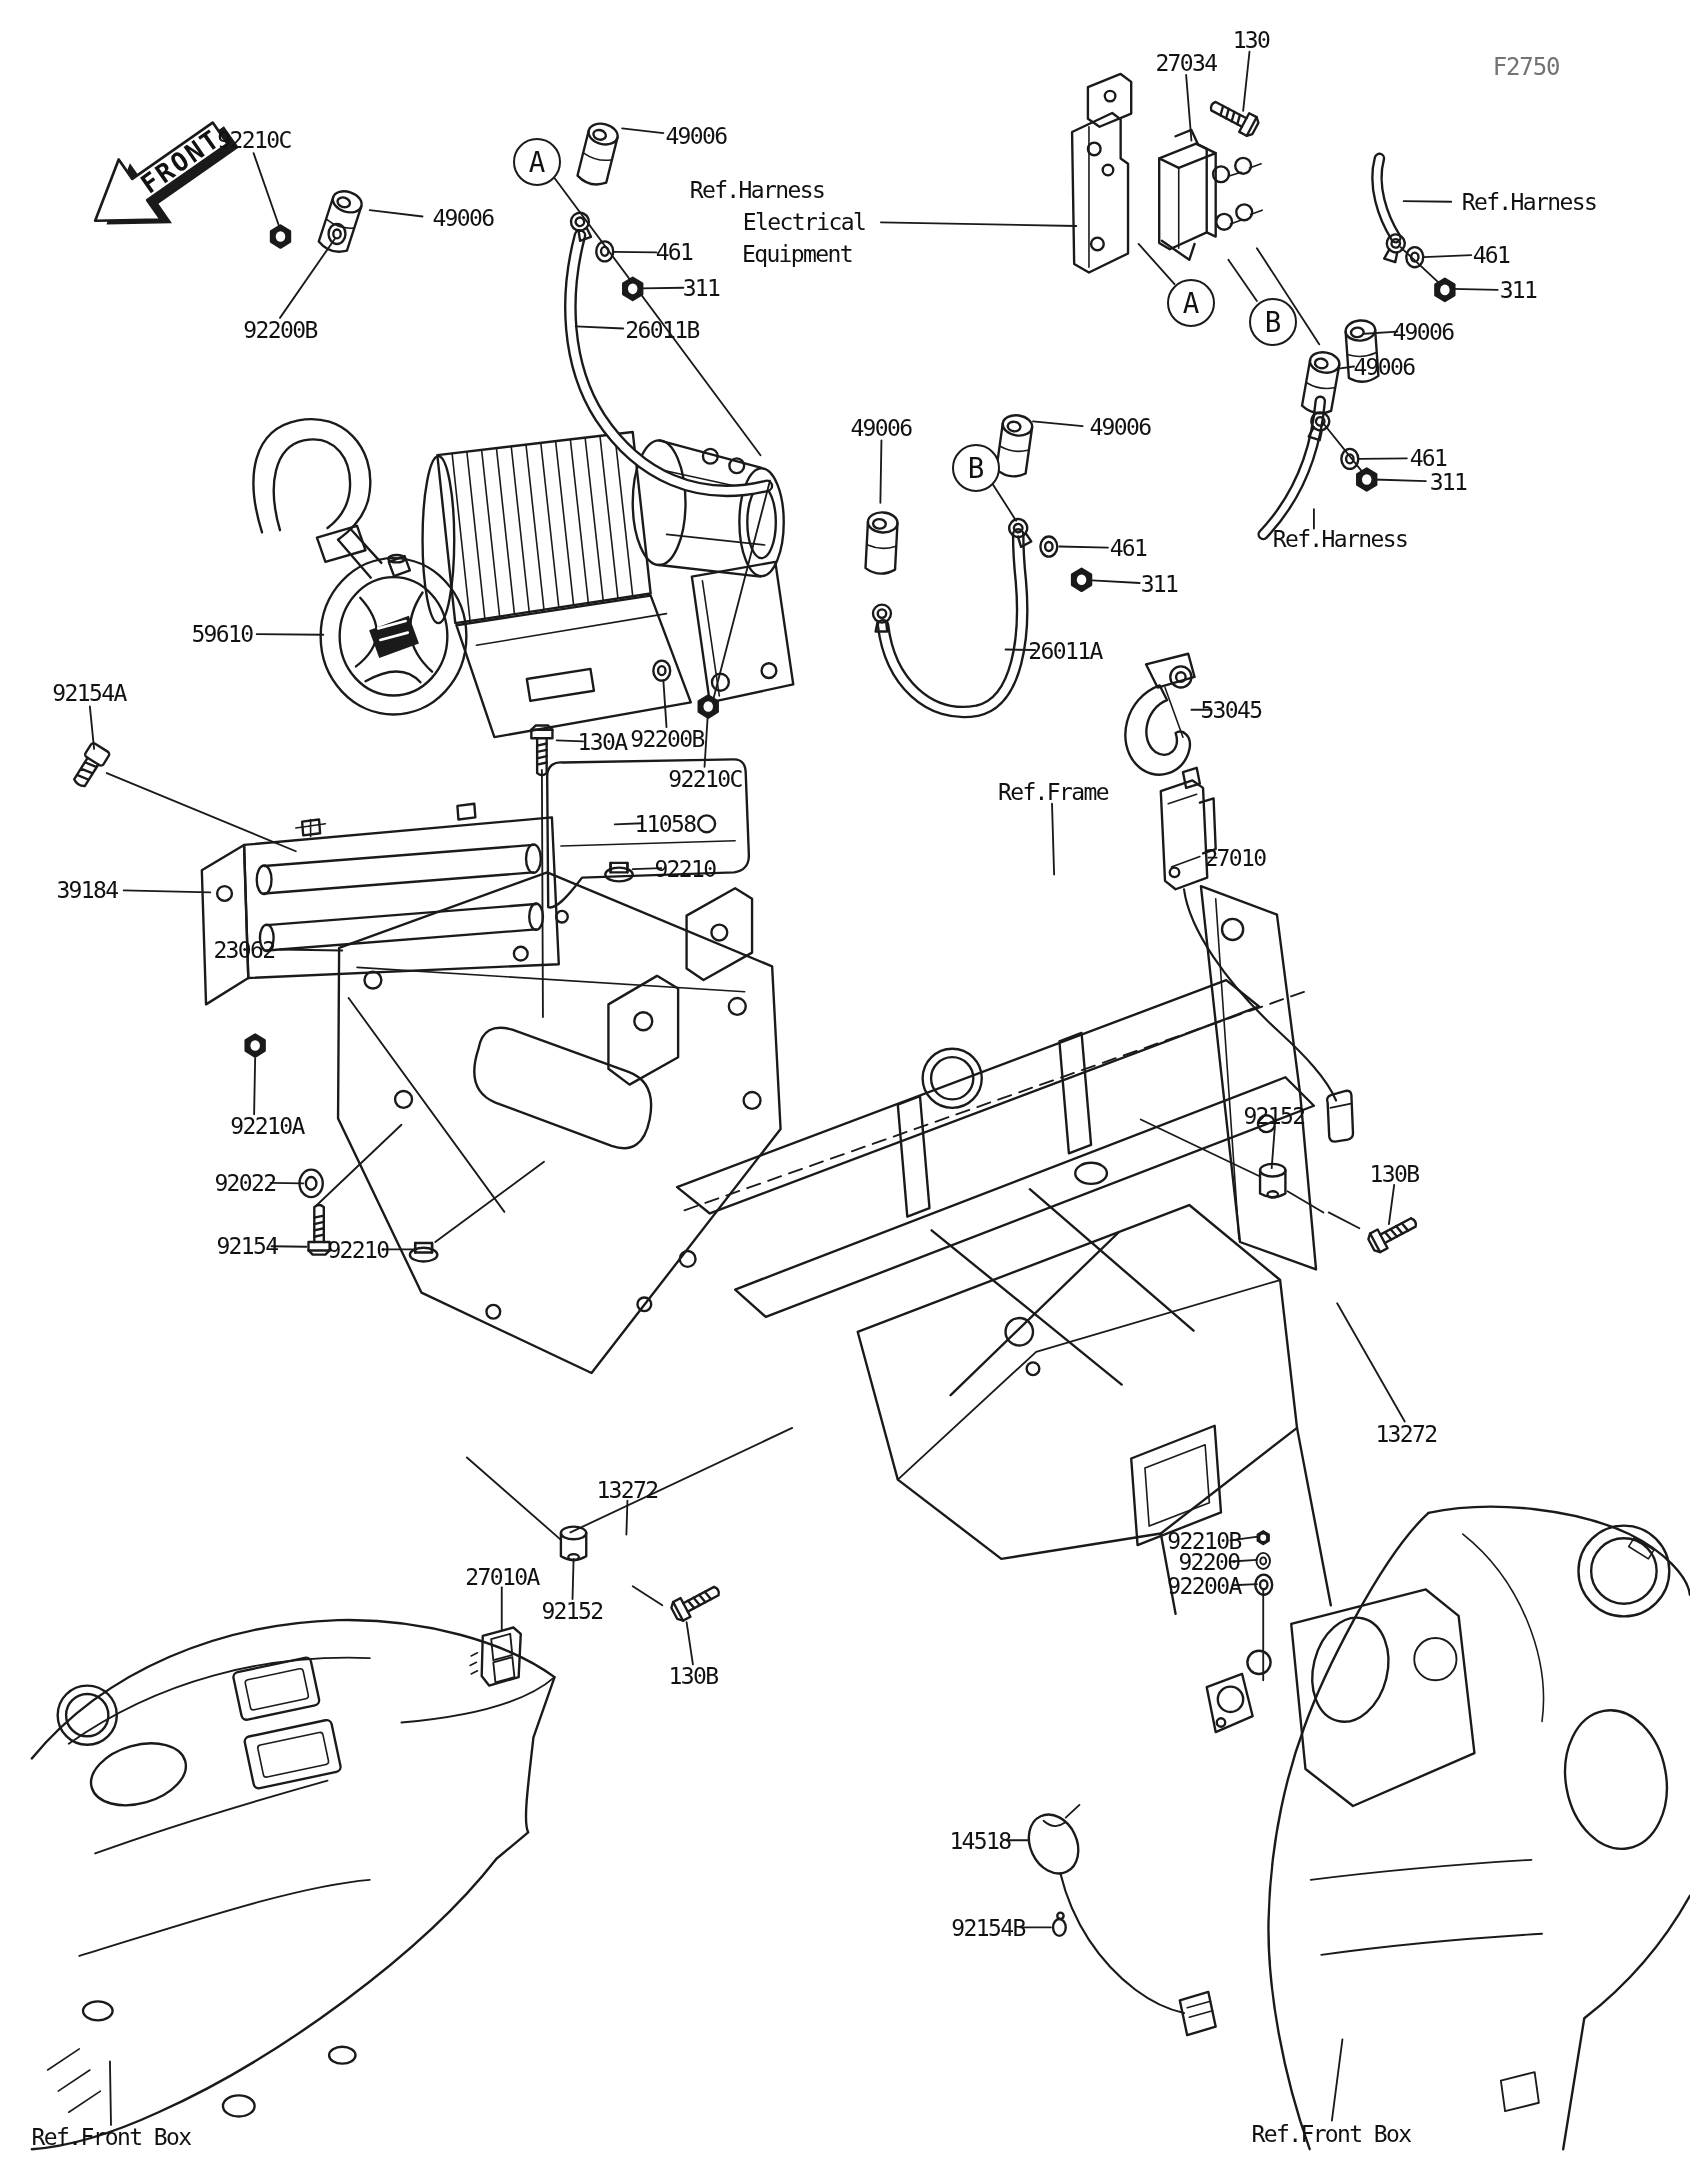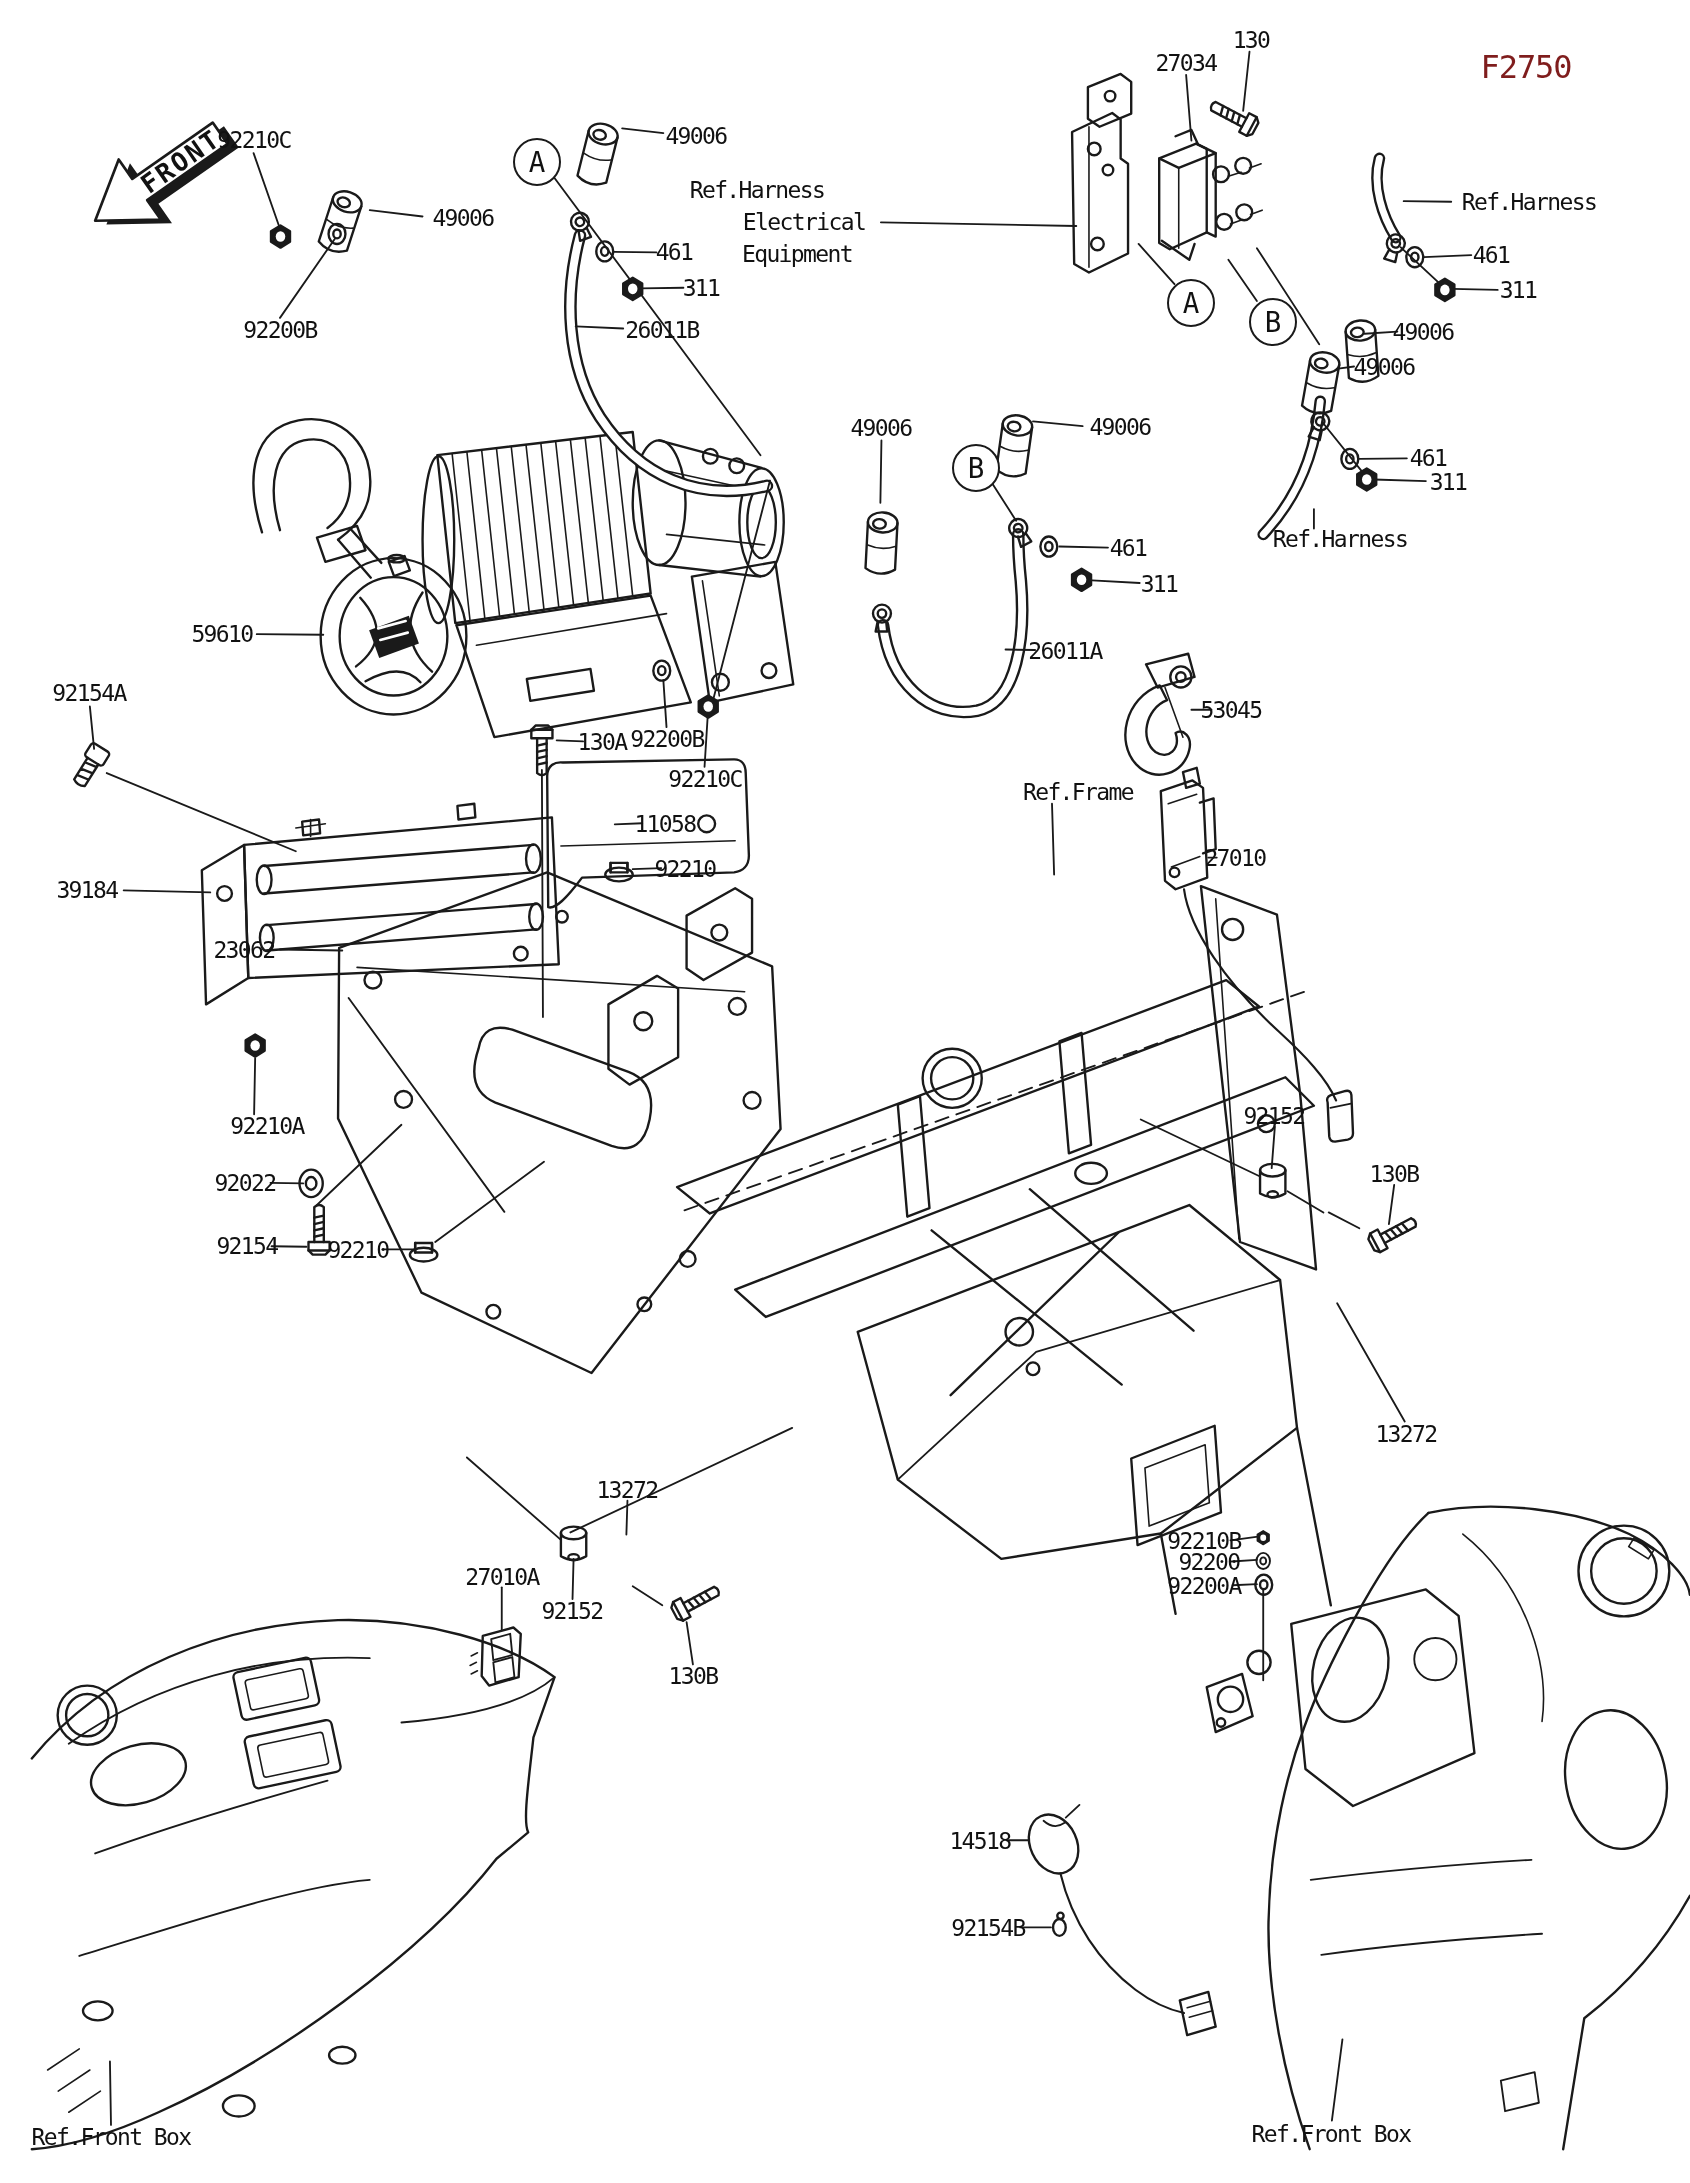"F2750" .figcode { color: #7f1d1d -> #737373; font-size: 32px -> 24px }
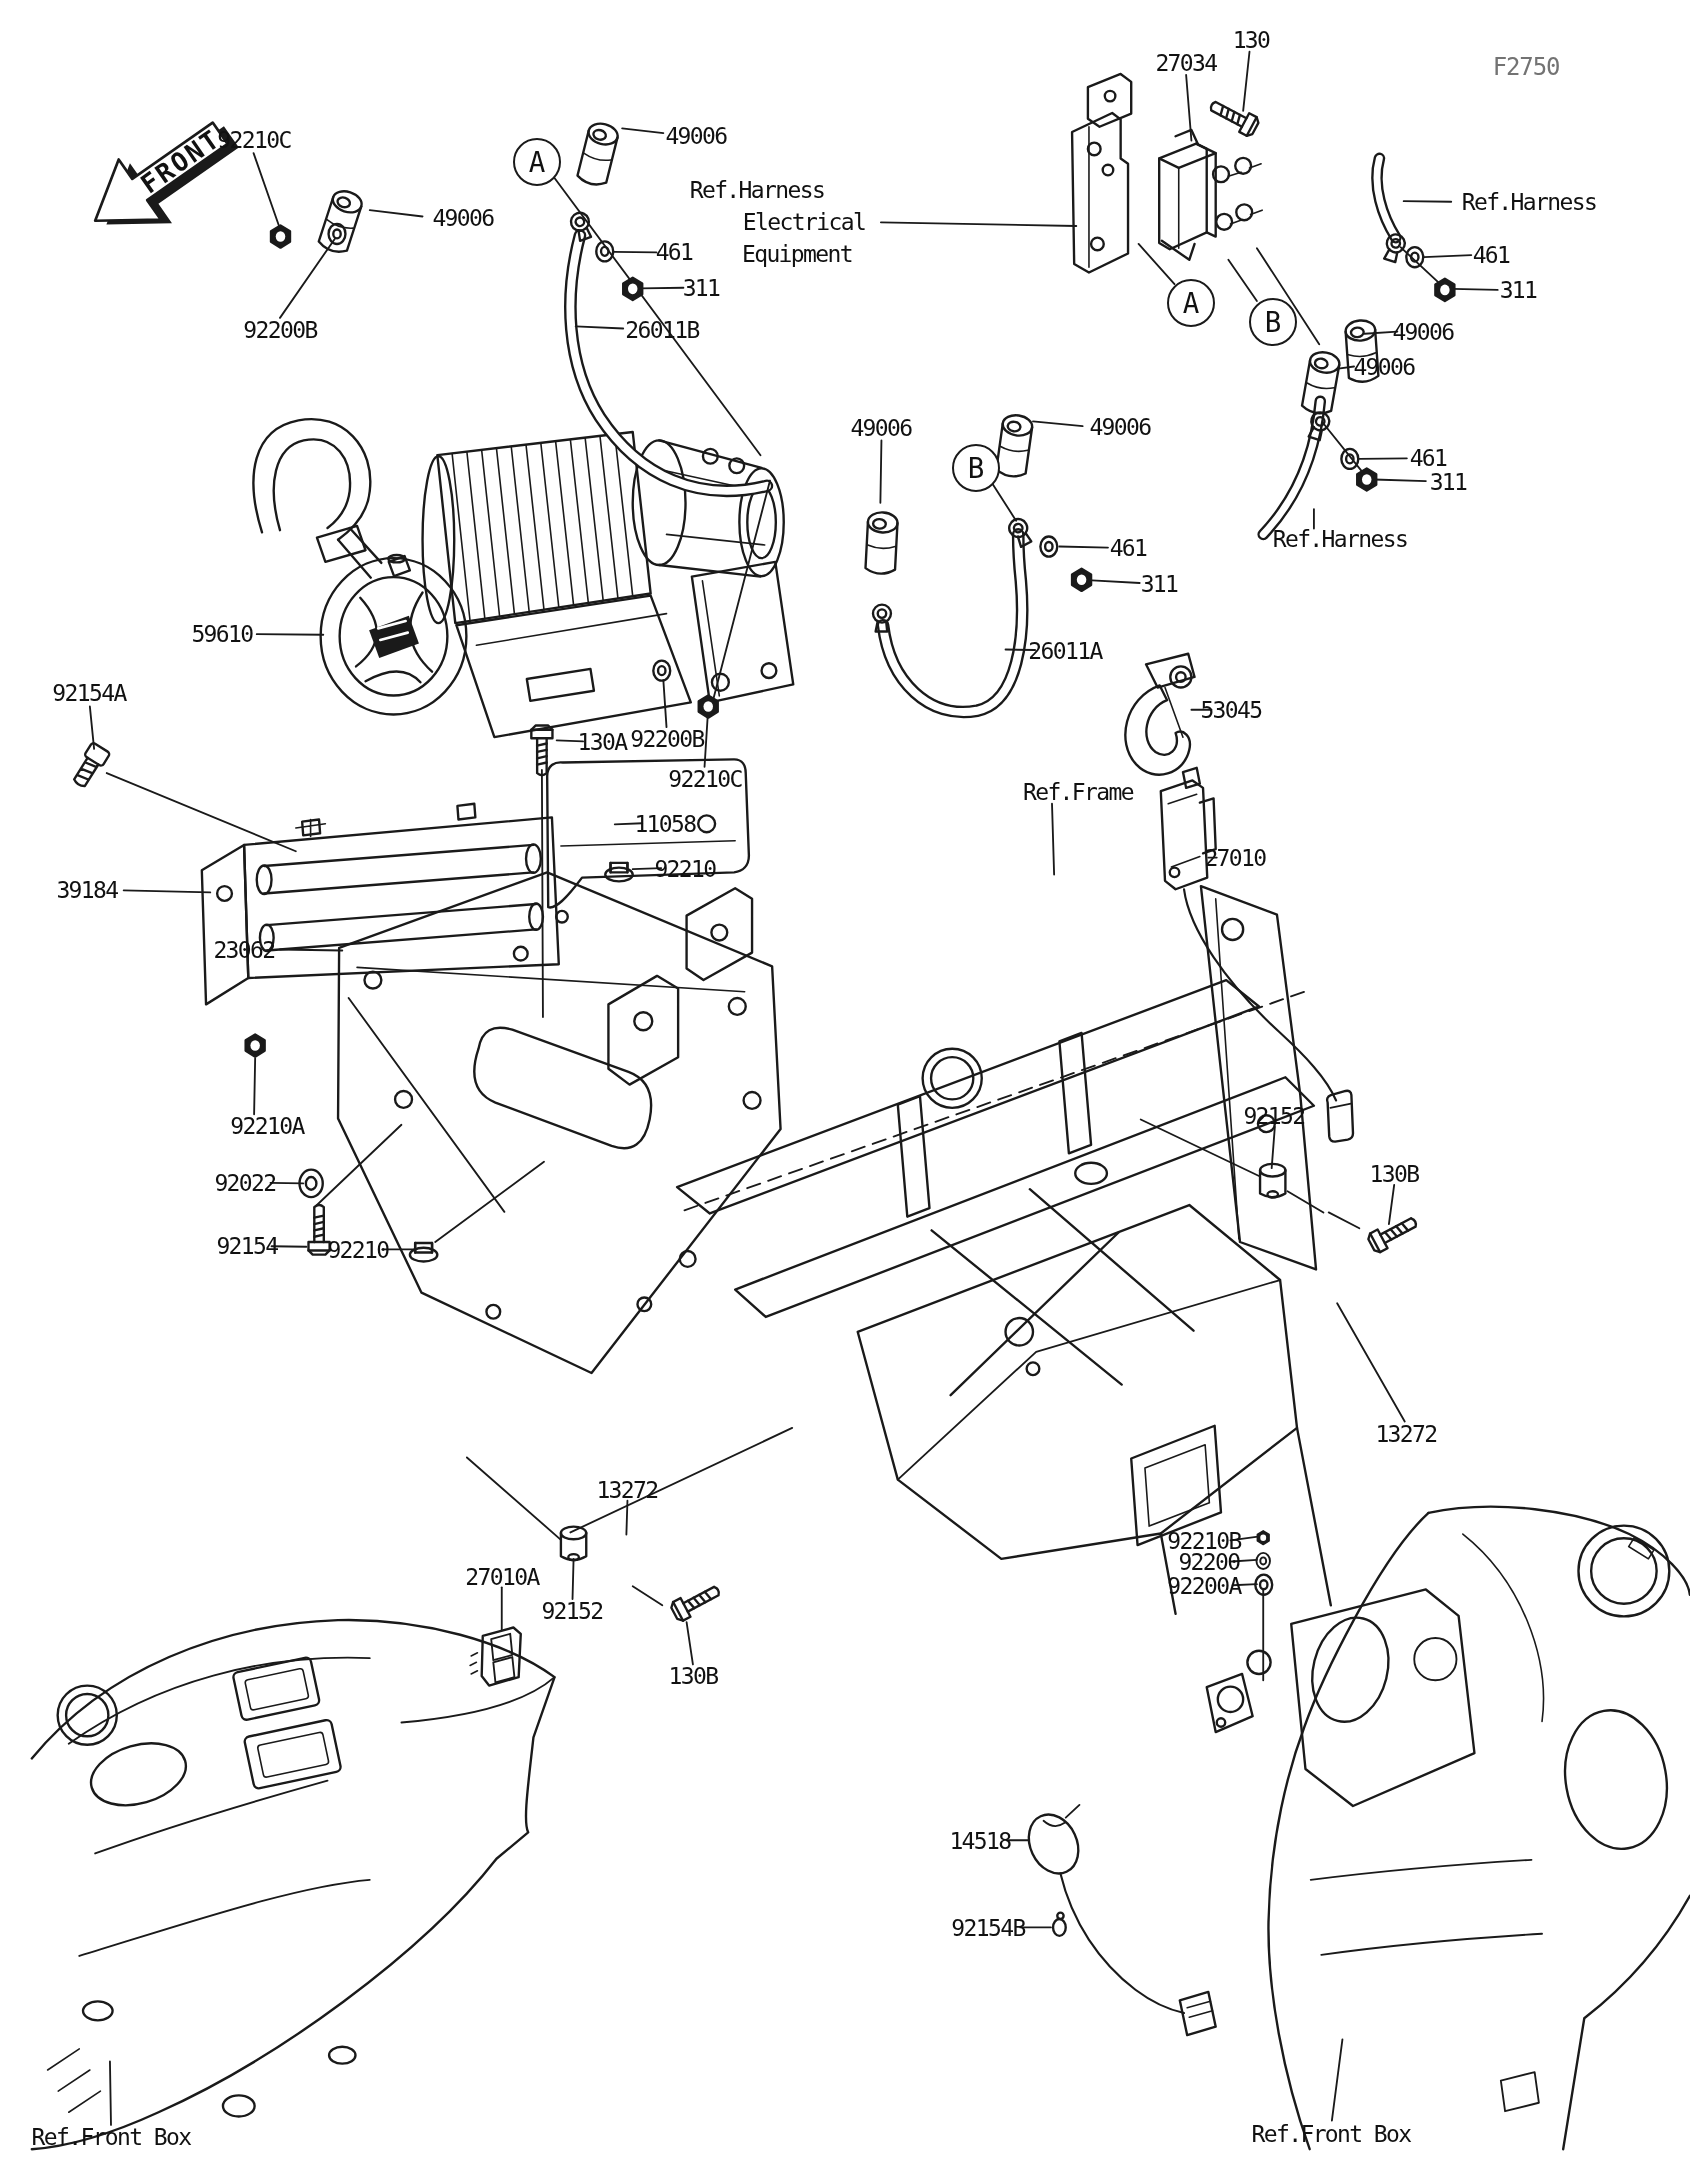"Ref.Frame" div.plabel { left: 1078px -> 1053px }
